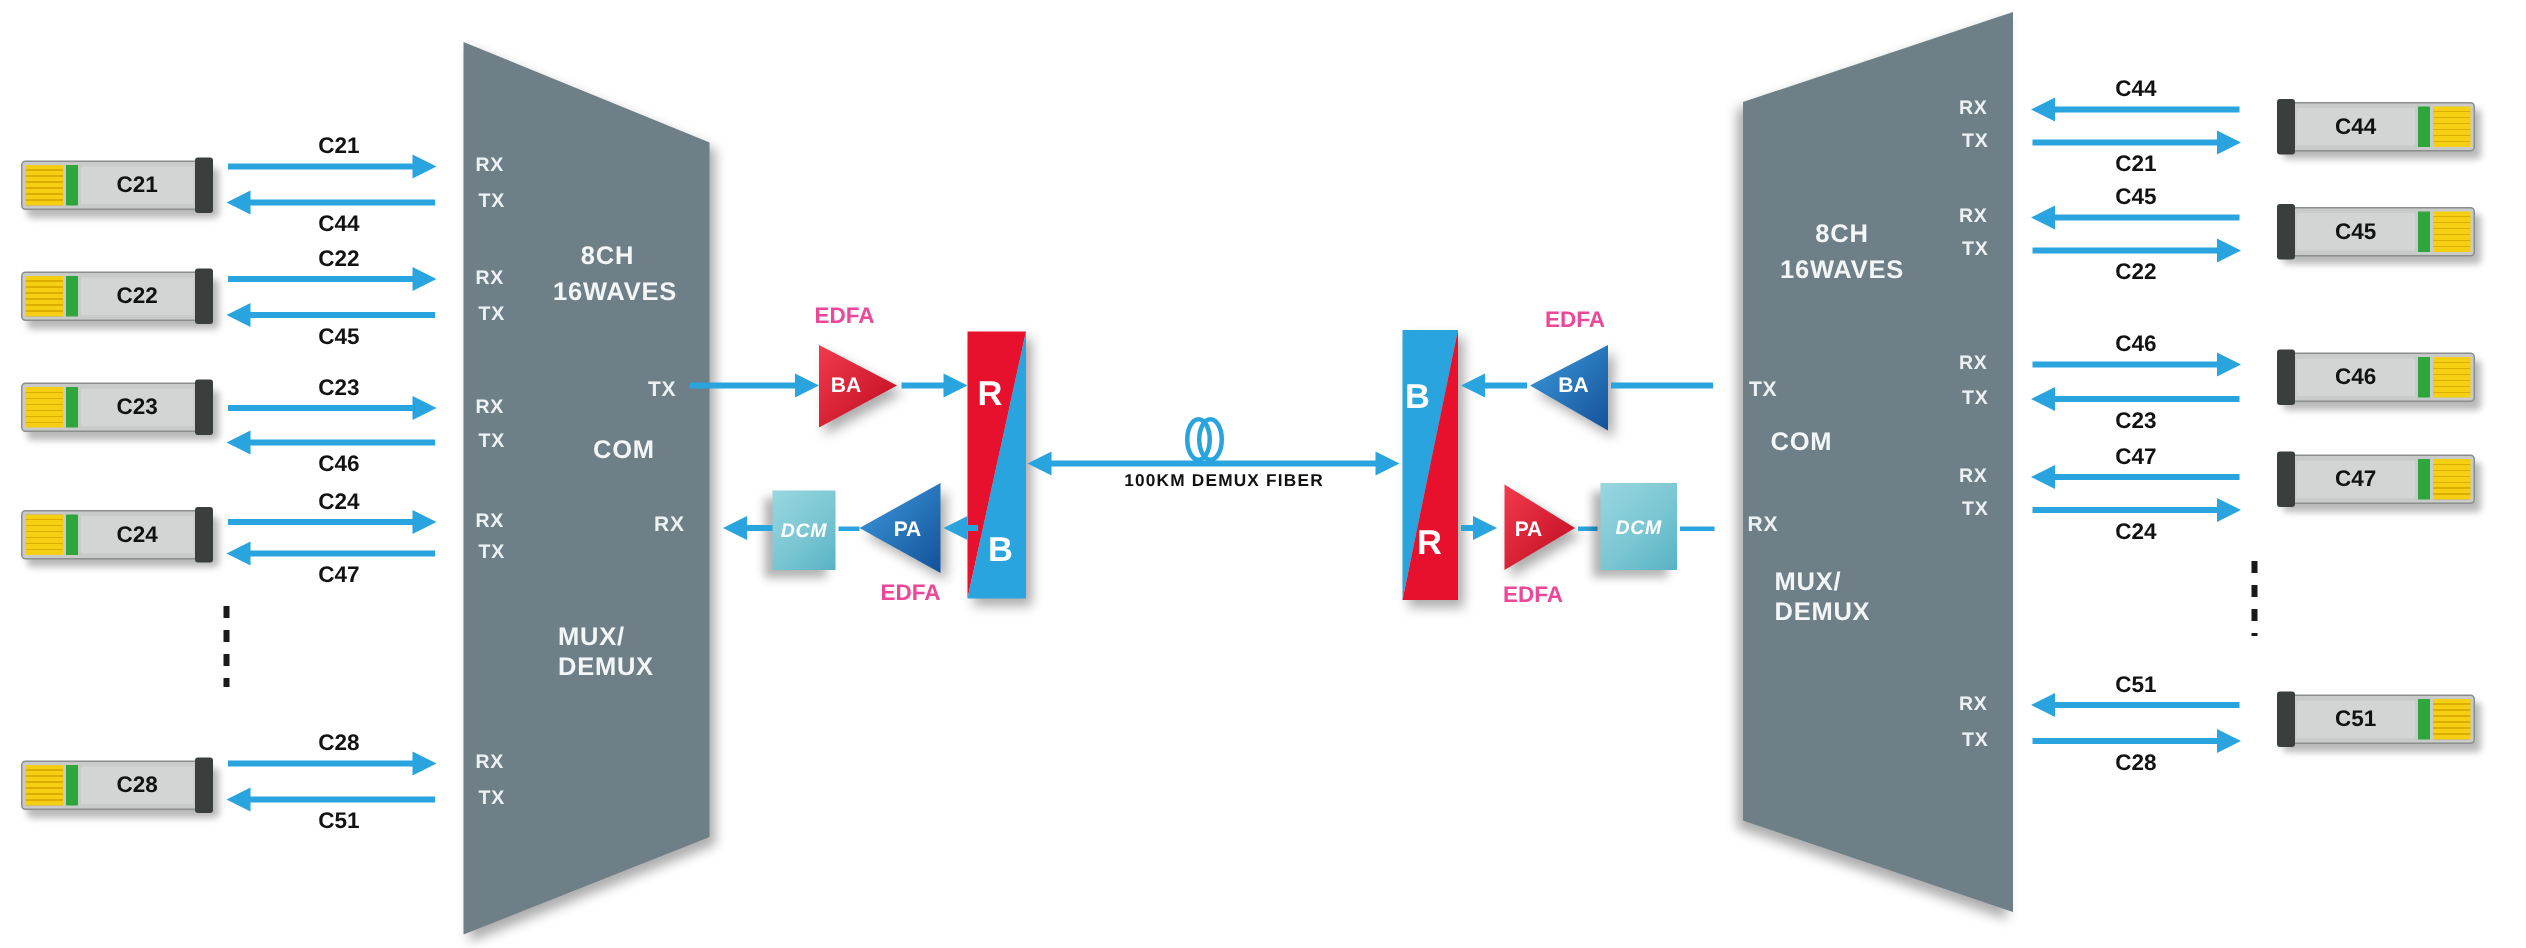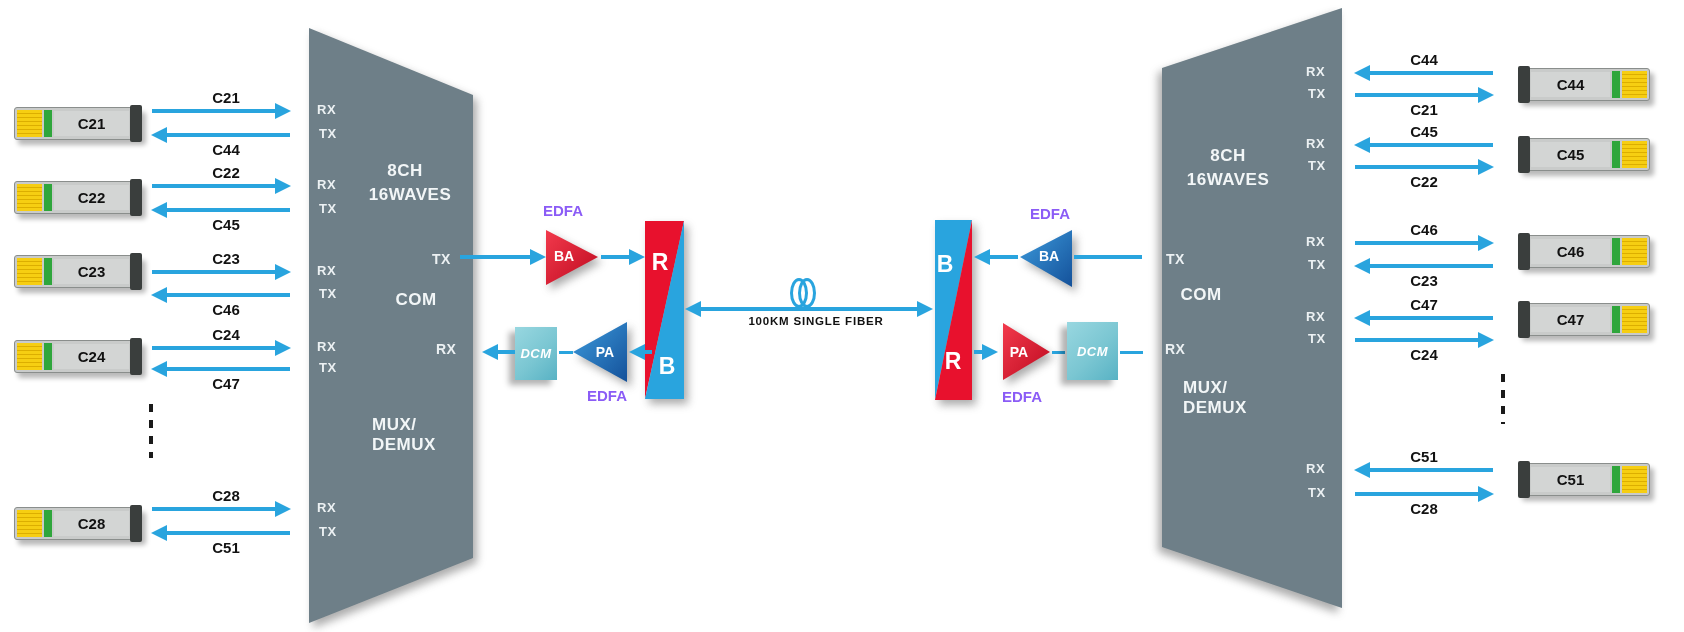"EDFA" .edfa { color: #8b5cf6 -> #ec4899 }
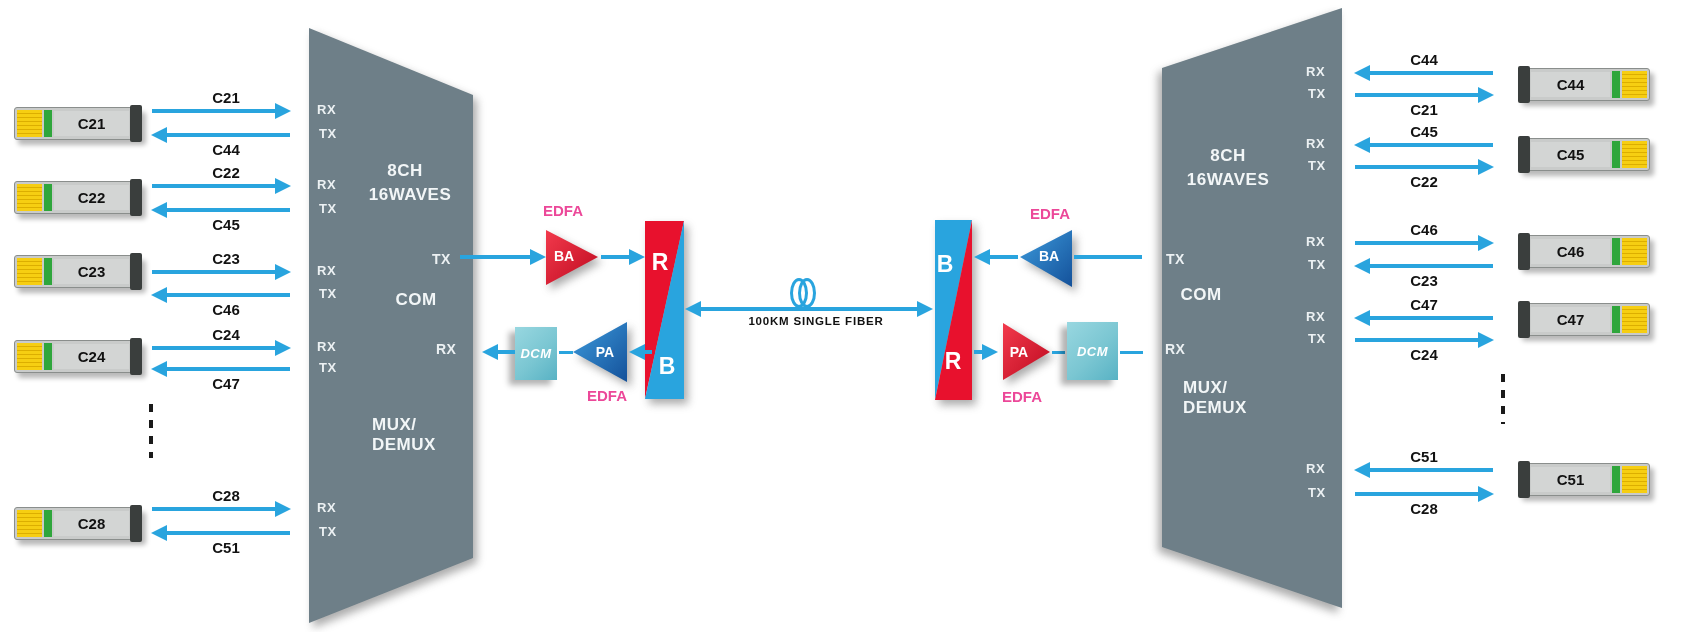"100KM SINGLE FIBER" div.fiberlbl { text: SINGLE -> DEMUX }
